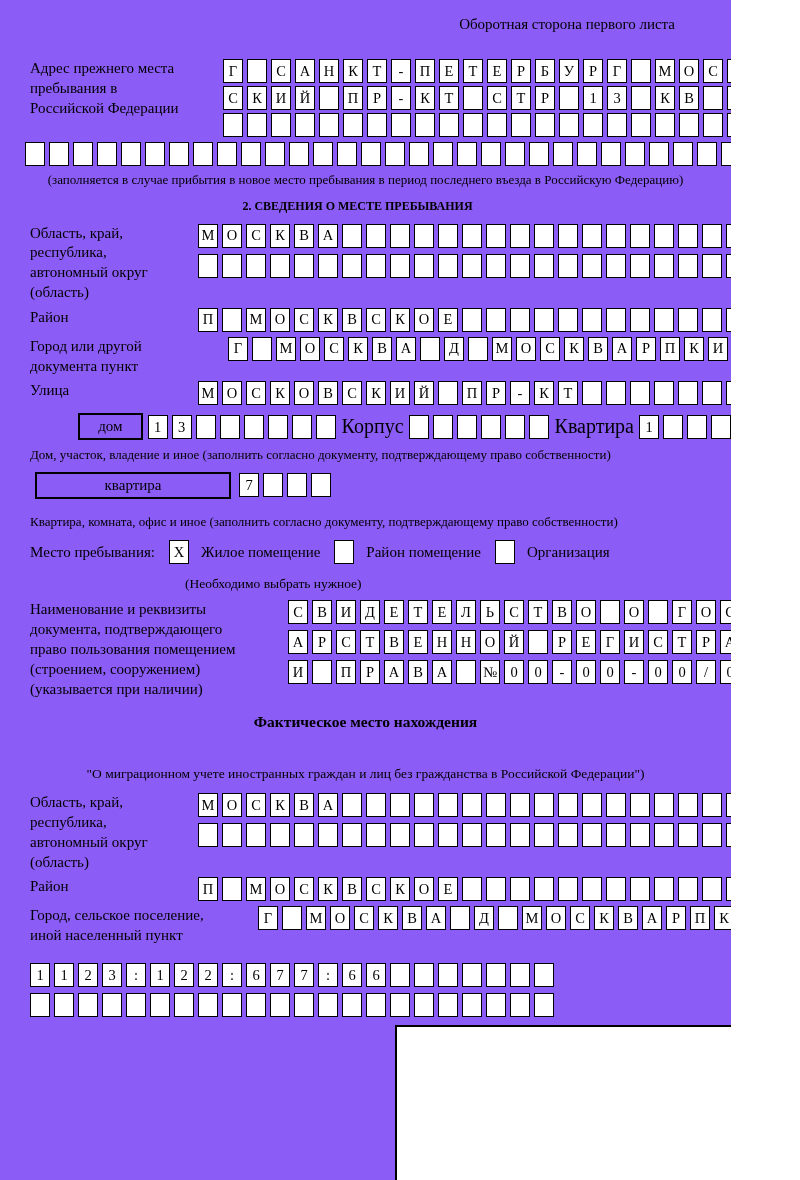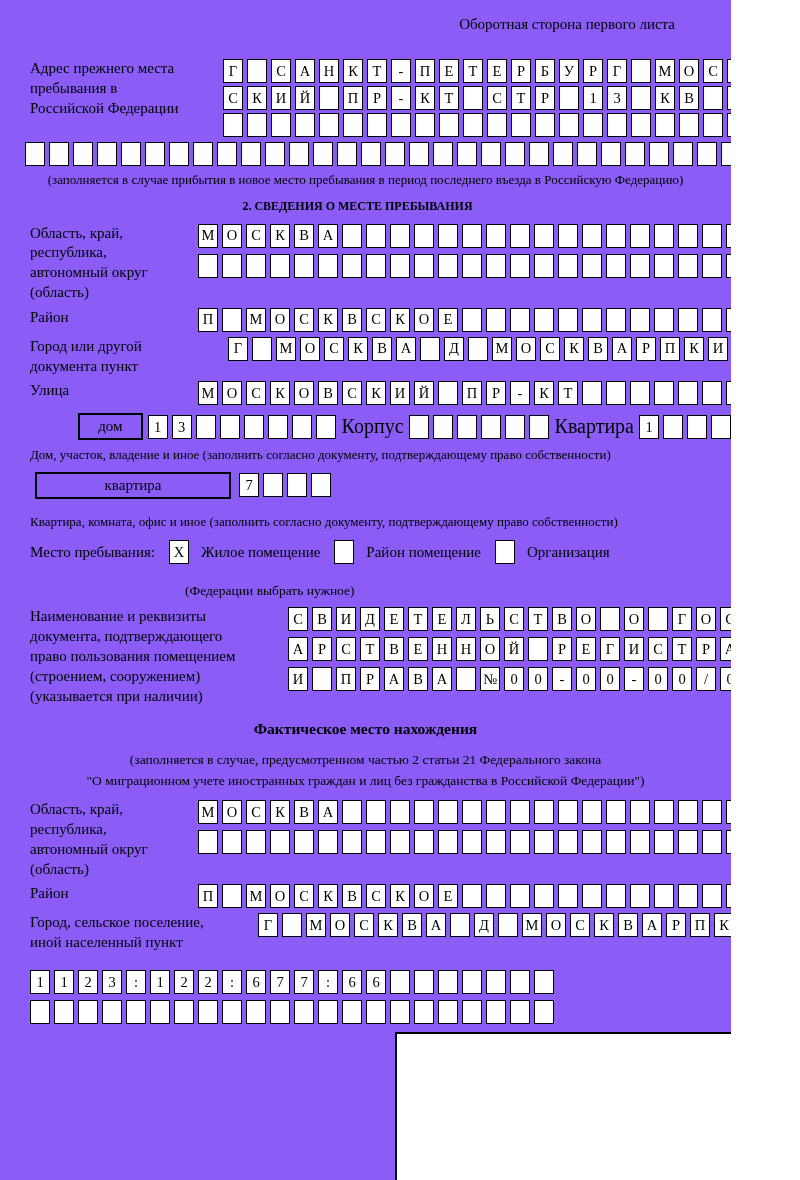"Место пребывания:" .mesto-row { margin-bottom: 19px -> 12px }
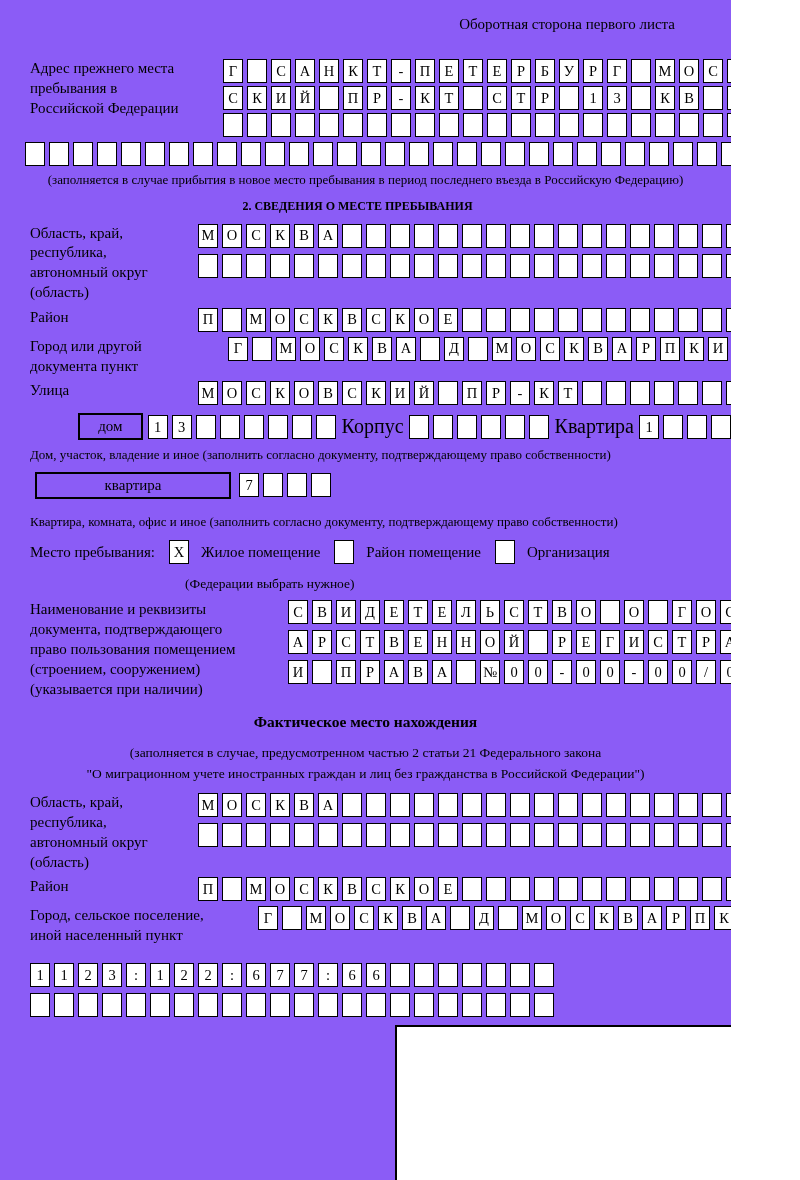"(Федерации выбрать нужное)" div.mesto-note { text: Федерации -> Необходимо }
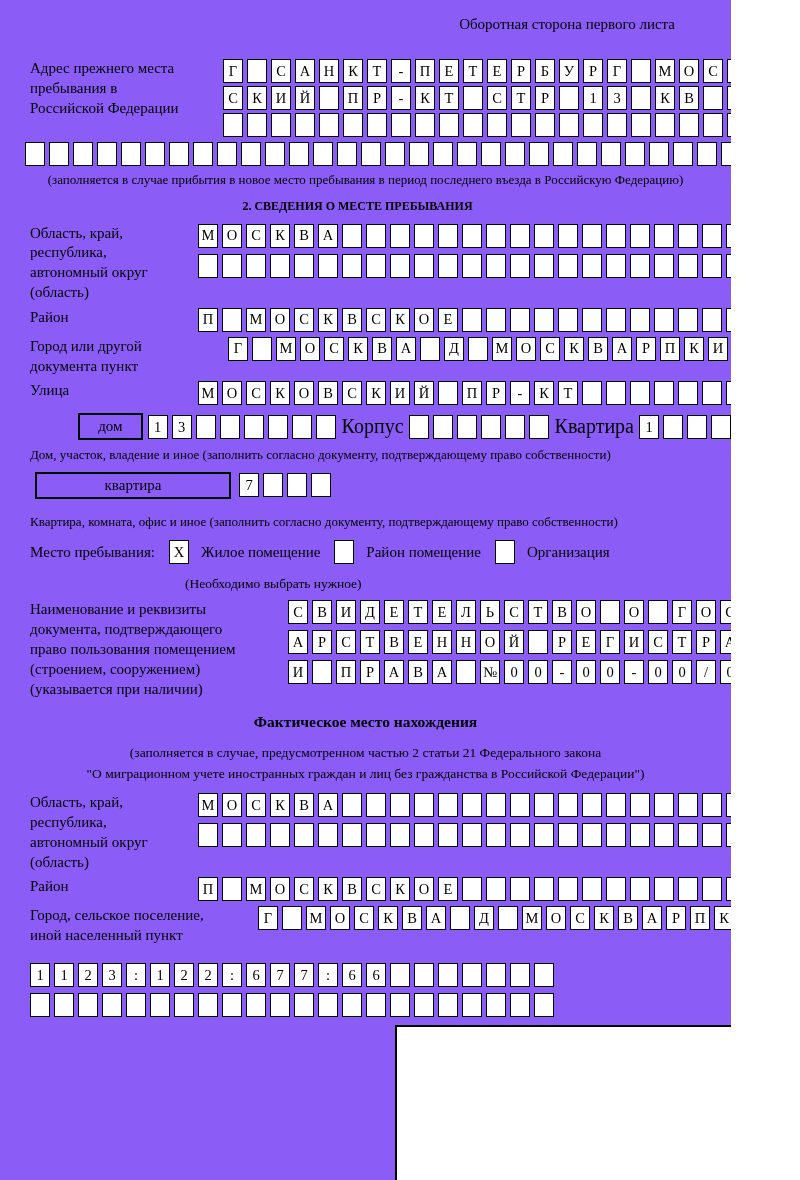"(заполняется в случае, предусмотренном" span { html: <span>(заполняется в случае, предусмотренном частью 2 статьи 21 Федерального закона</span> -> none }
